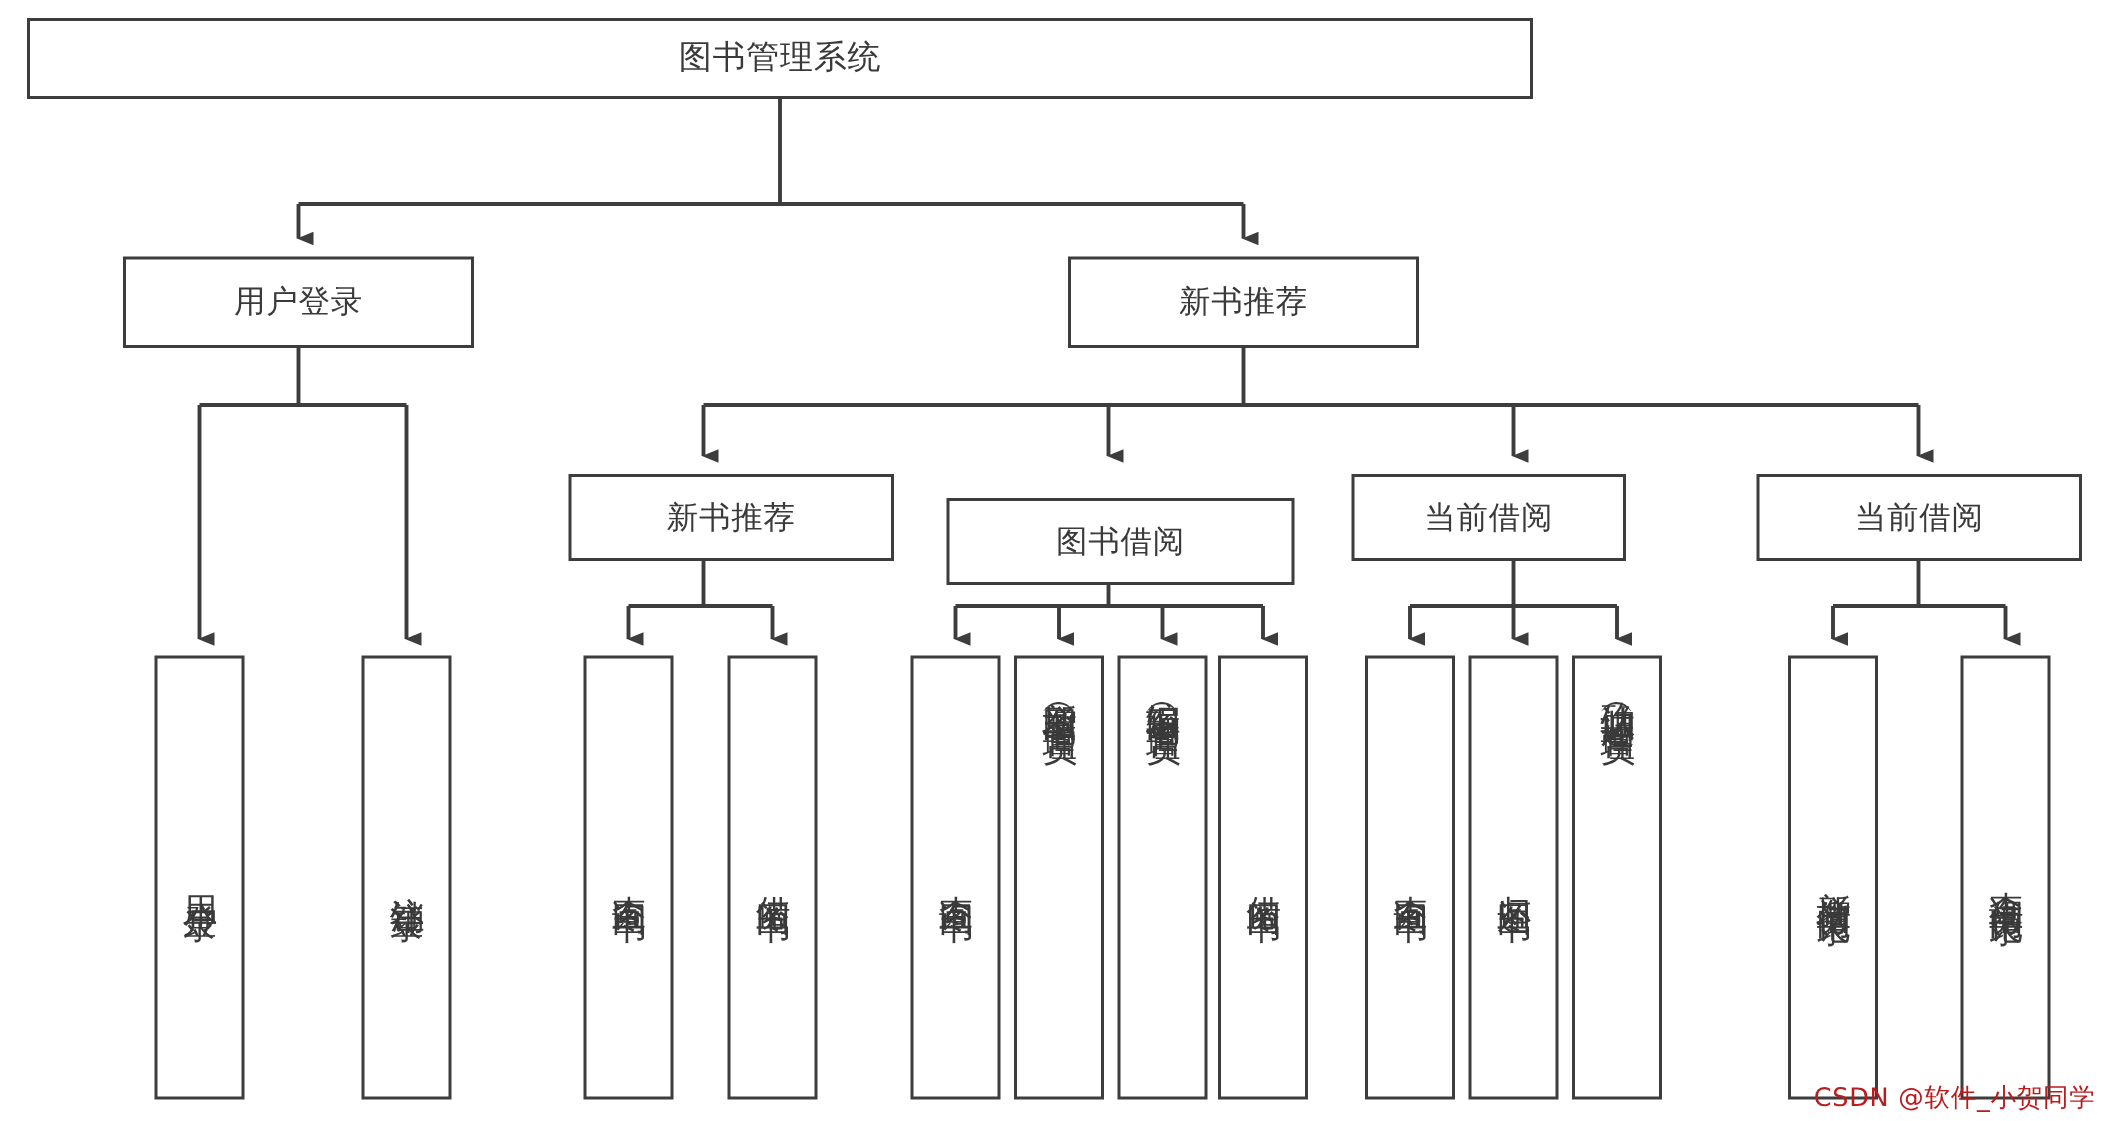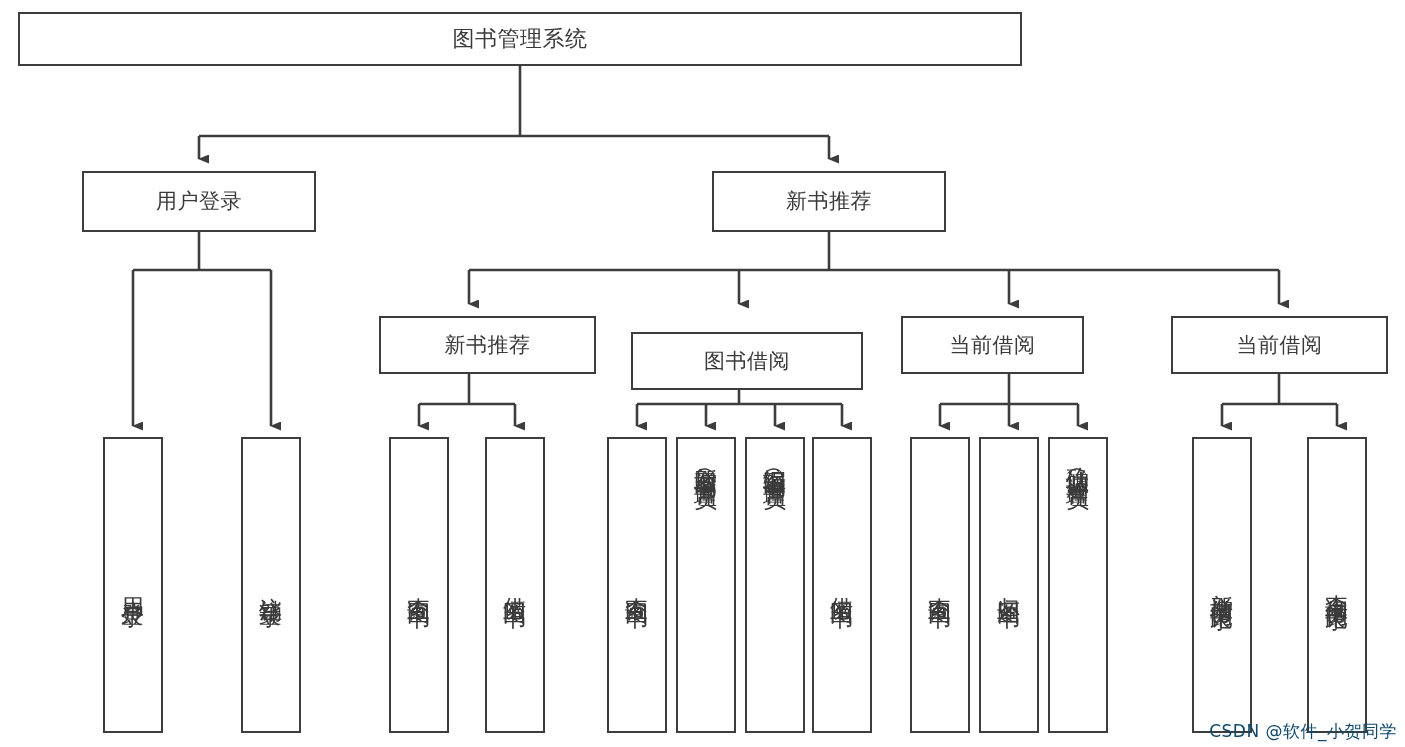"CSDN @软件_小贺同学" #watermark { color: #0c4a6e -> #b91c1c }
